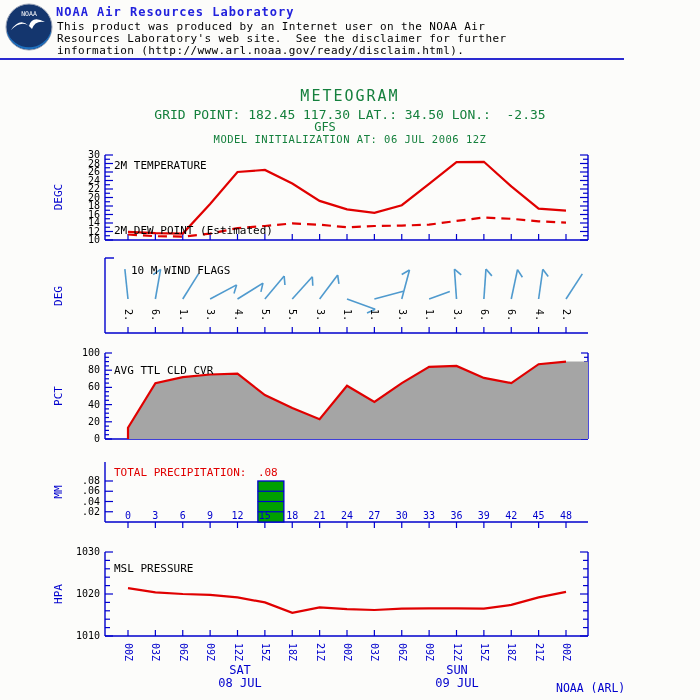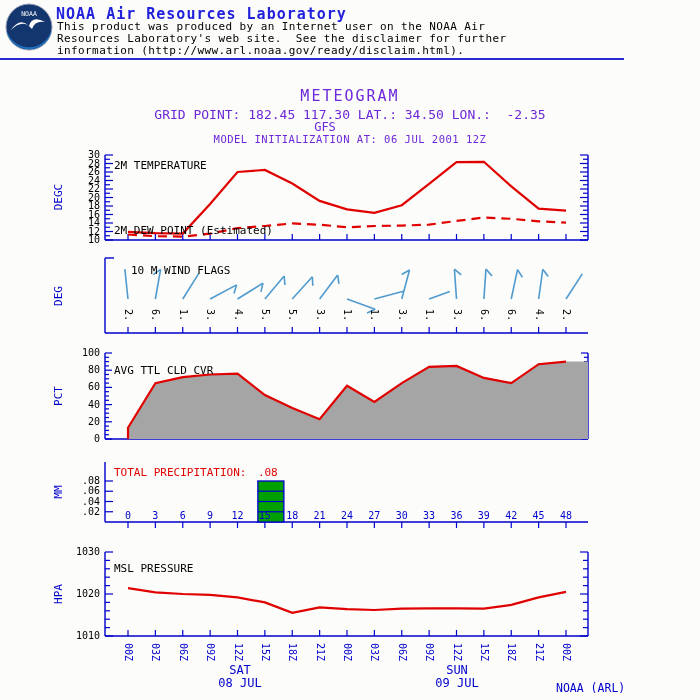"NOAA Air Resources Laboratory" .hdr-title { font-size: 15px -> 12px }
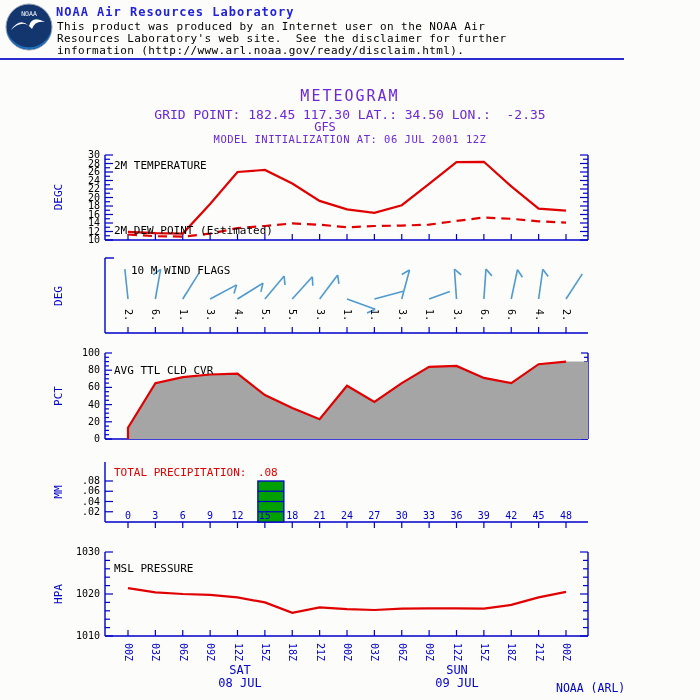"METEOGRAM" .ctr { color: #6d28d9 -> #15803d }
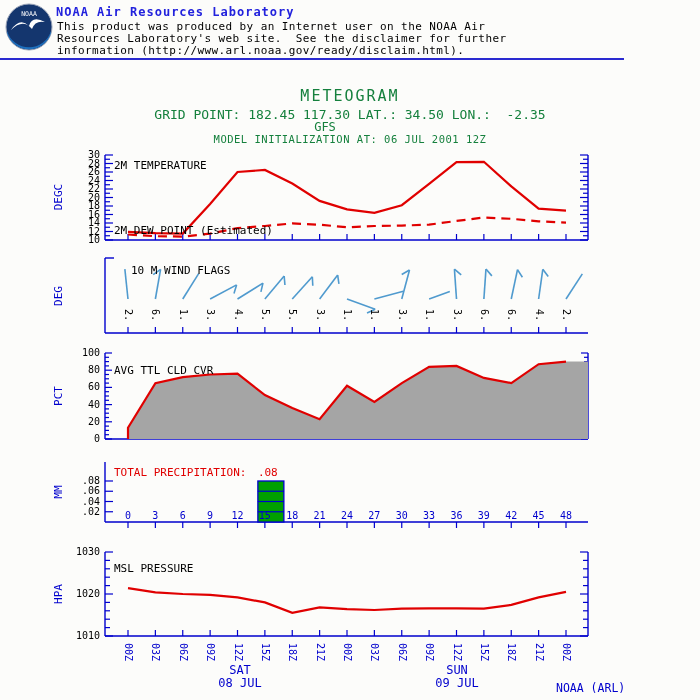"MODEL INITIALIZATION AT: 06 JUL" div.ctr { text: 2001 -> 2006 }
